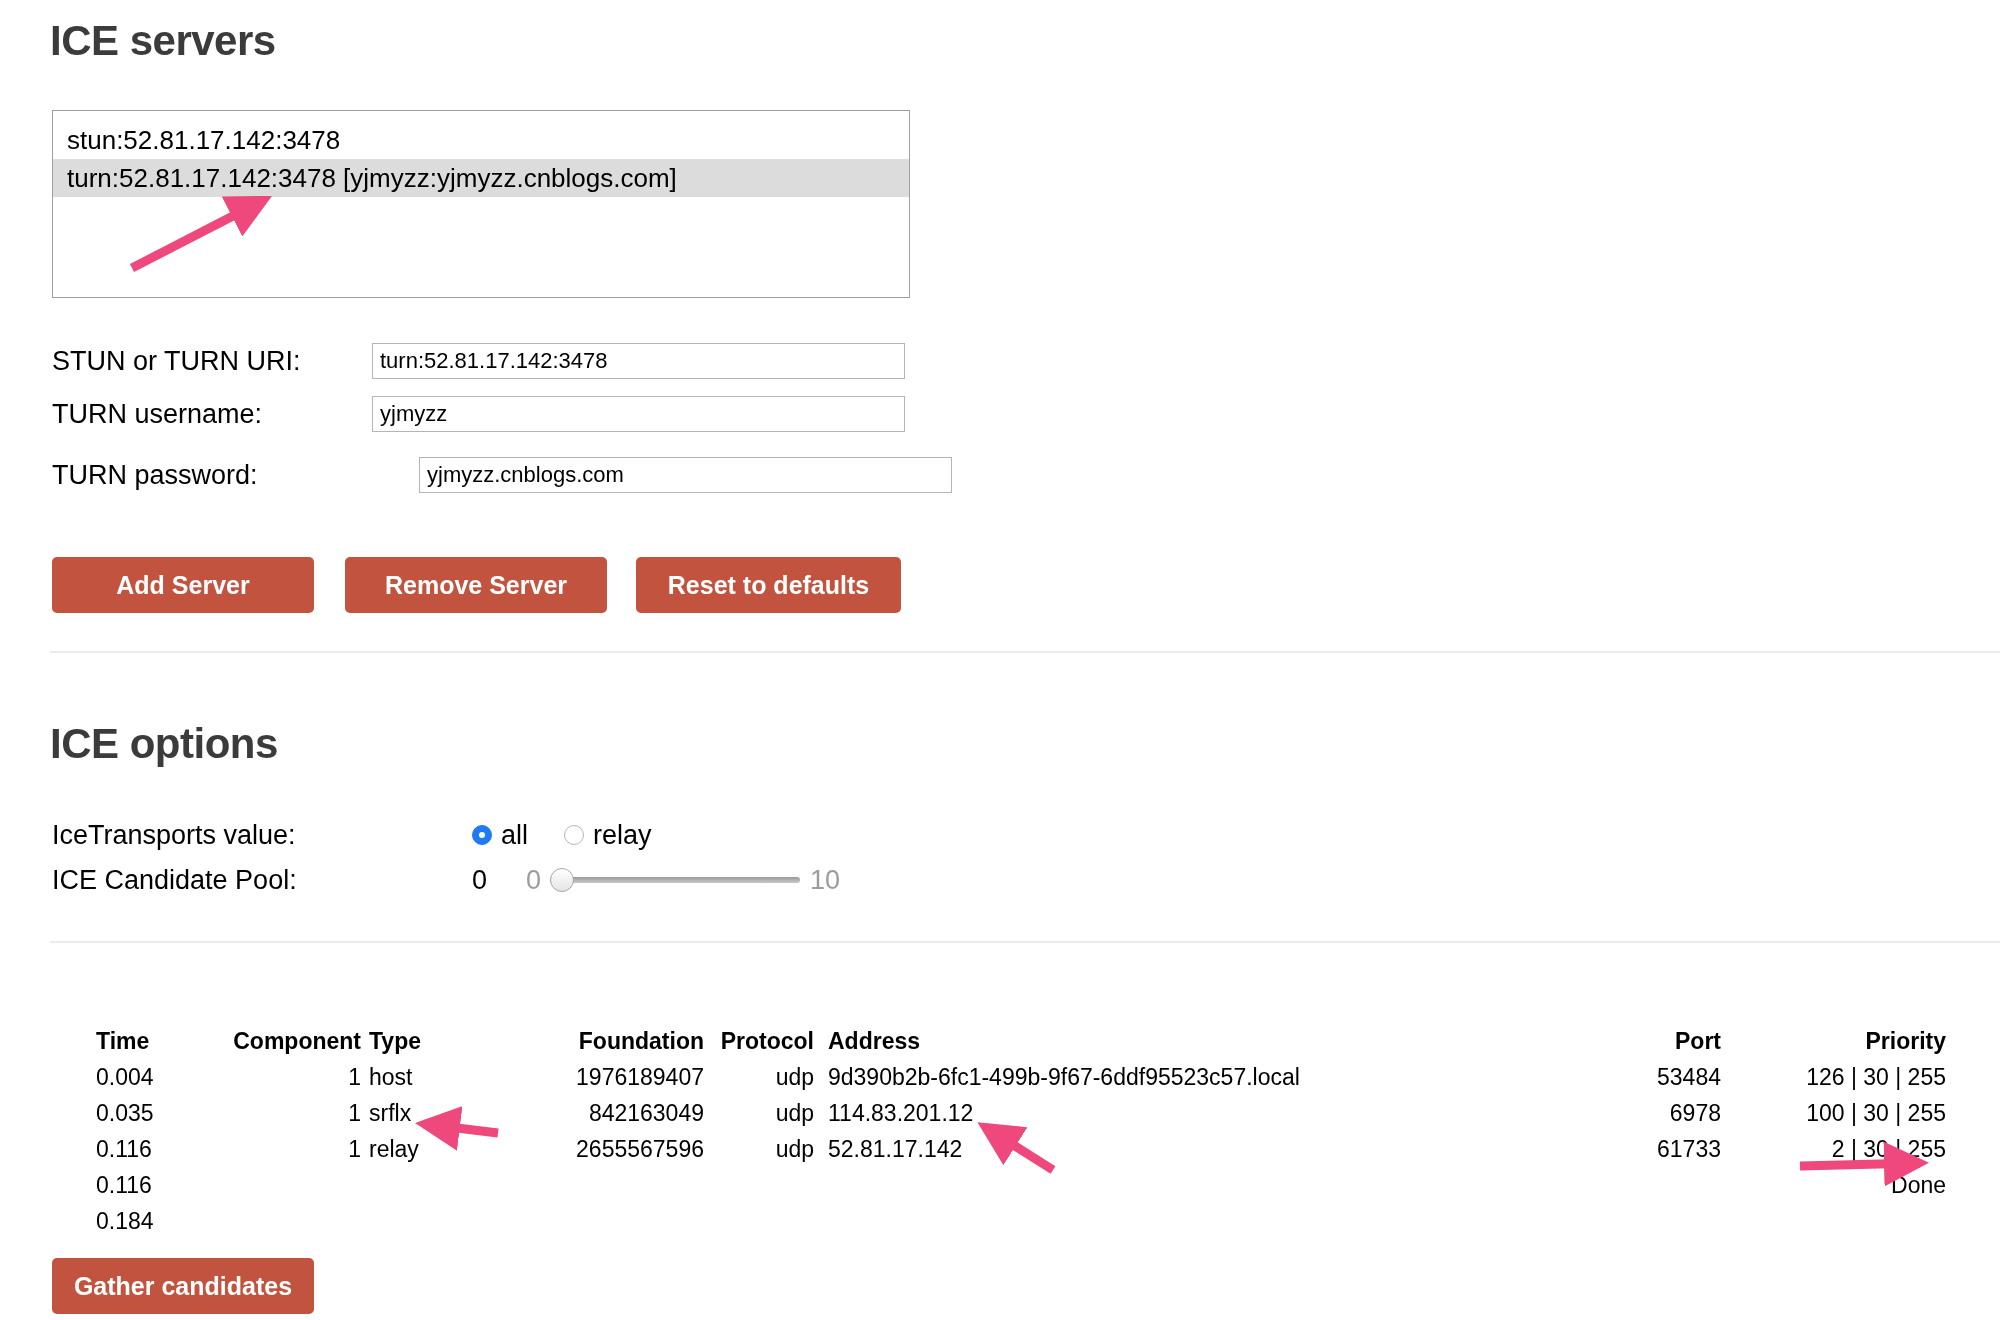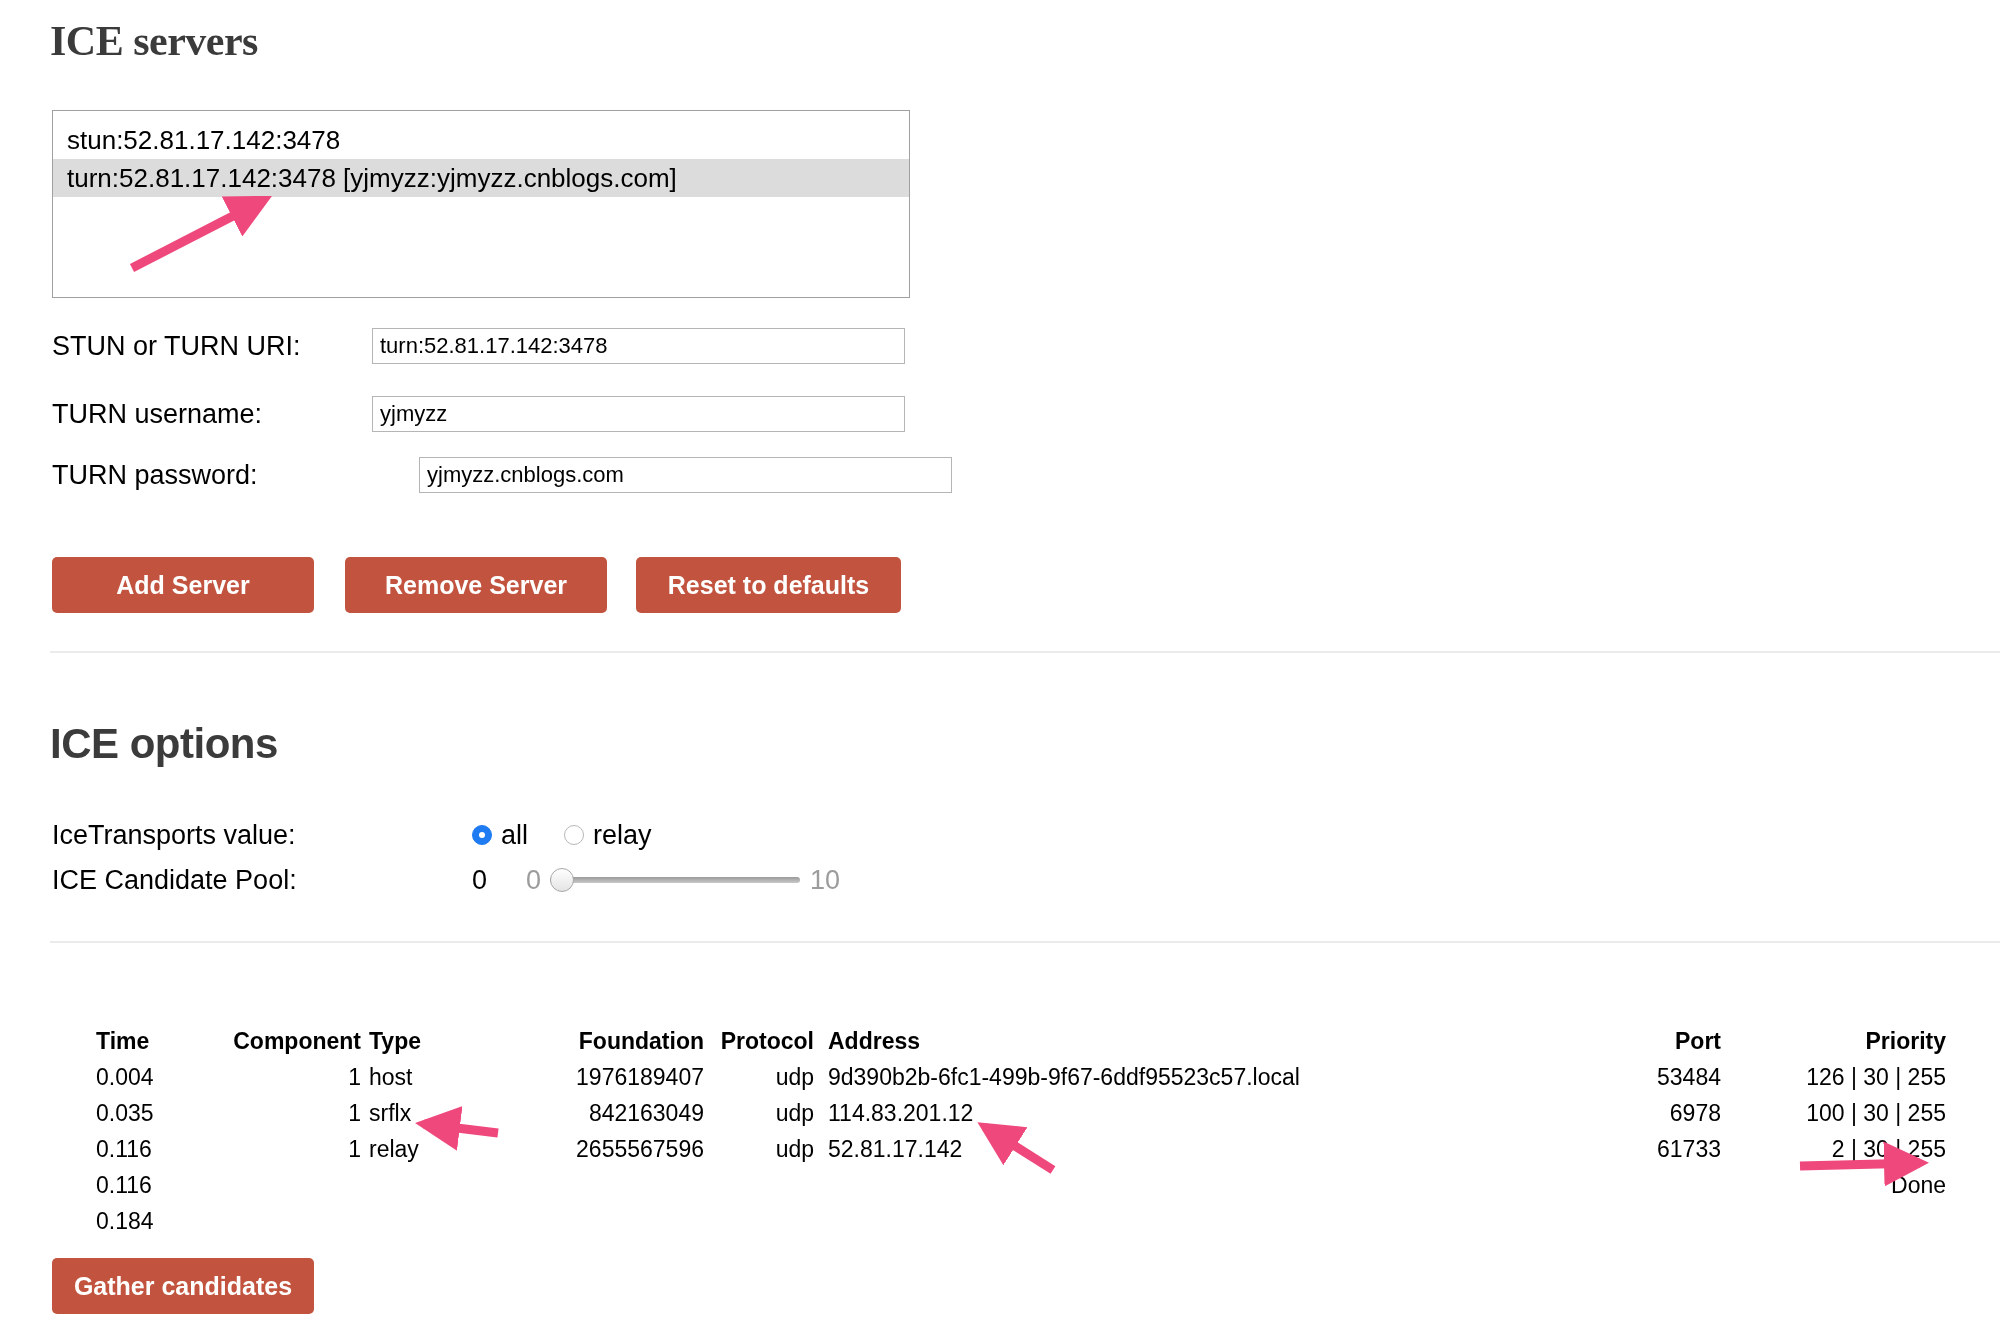"ICE servers" #ice-servers-title { font-family: Liberation Serif, serif -> none }
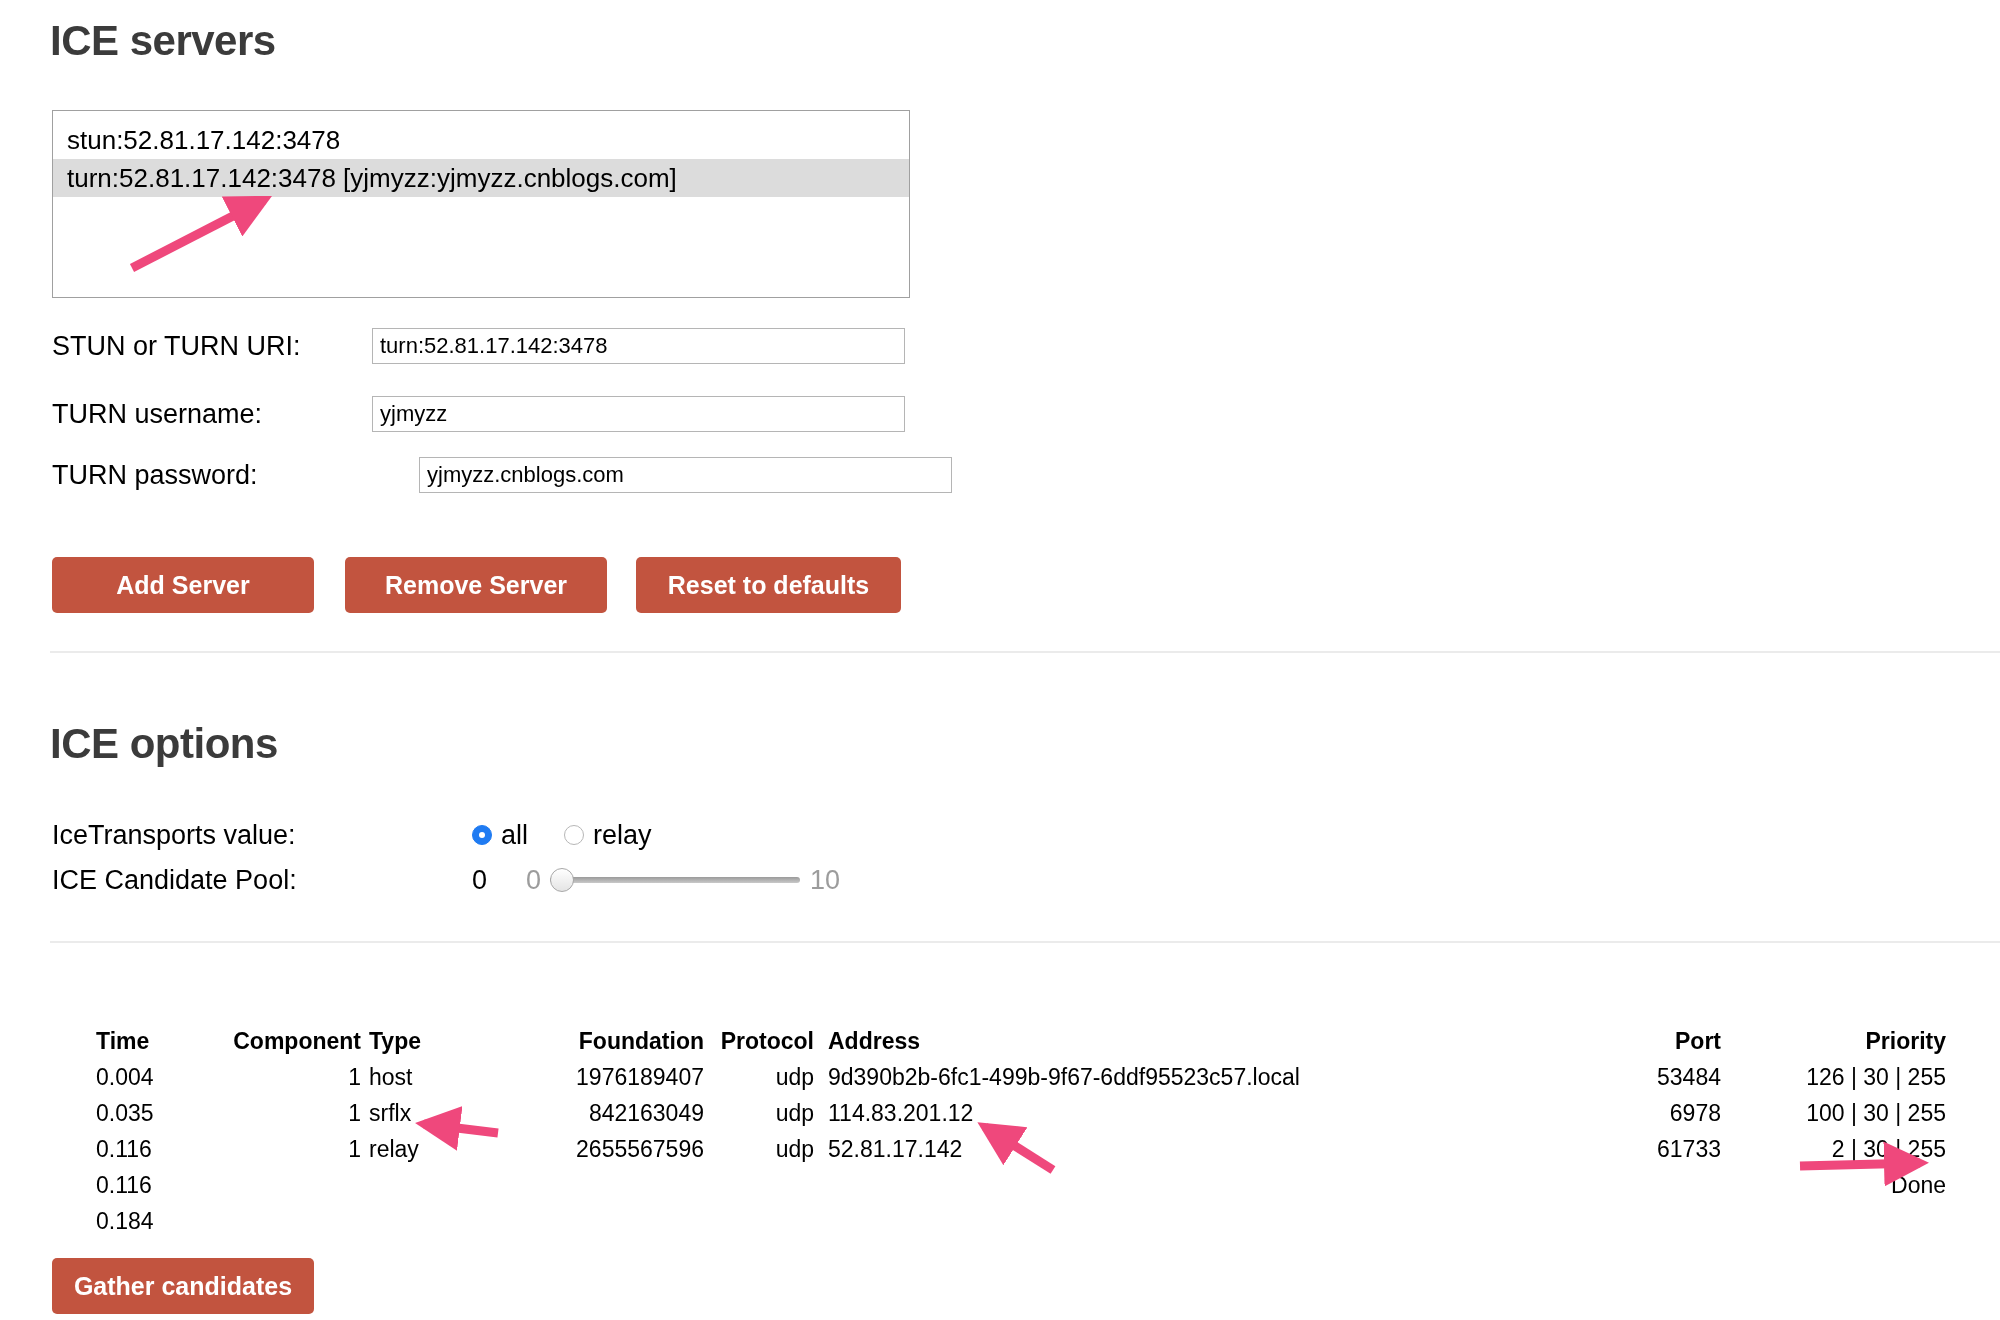"STUN or TURN URI:" #row-uri { top: 325px -> 340px }
